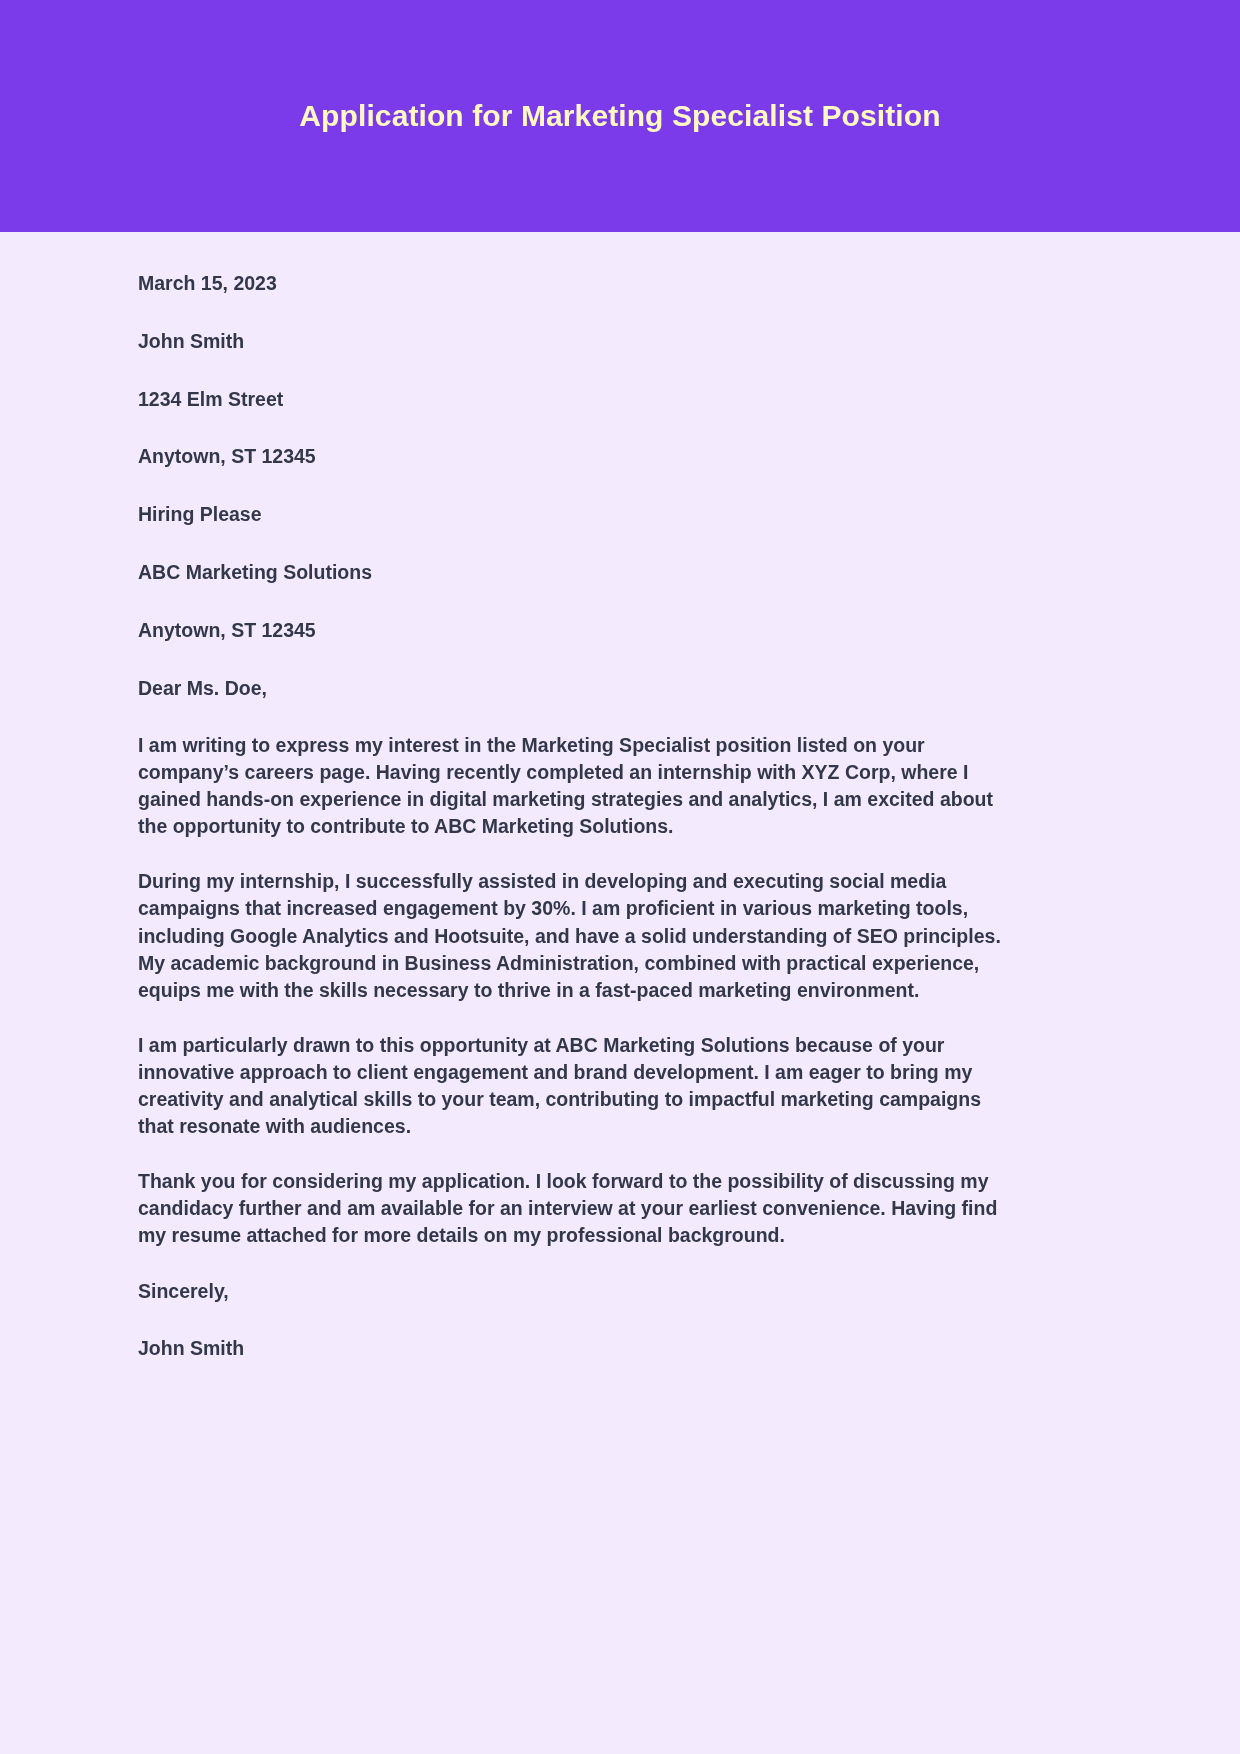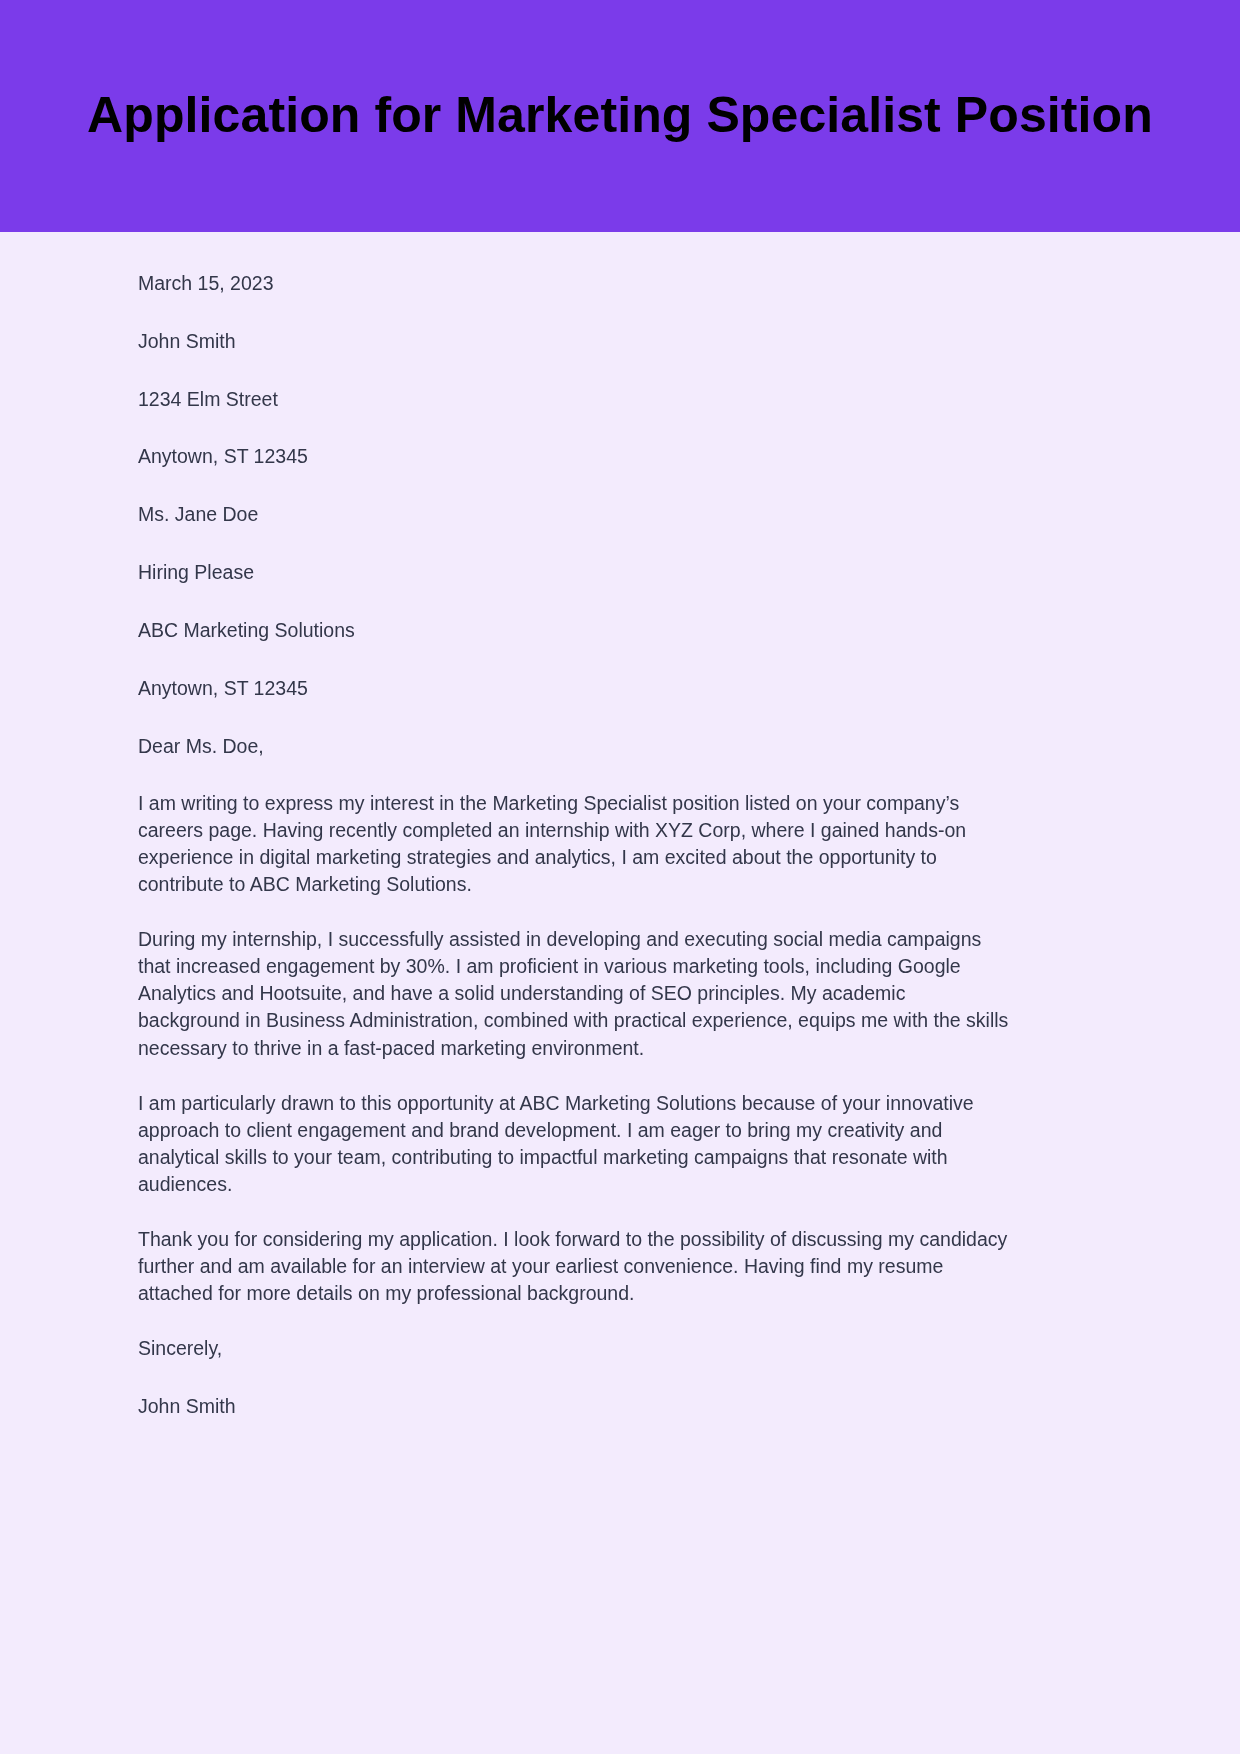"Application for Marketing Specialist" .letter-header-title { color: #000000 -> #fef9c3; font-size: 50px -> 30px }
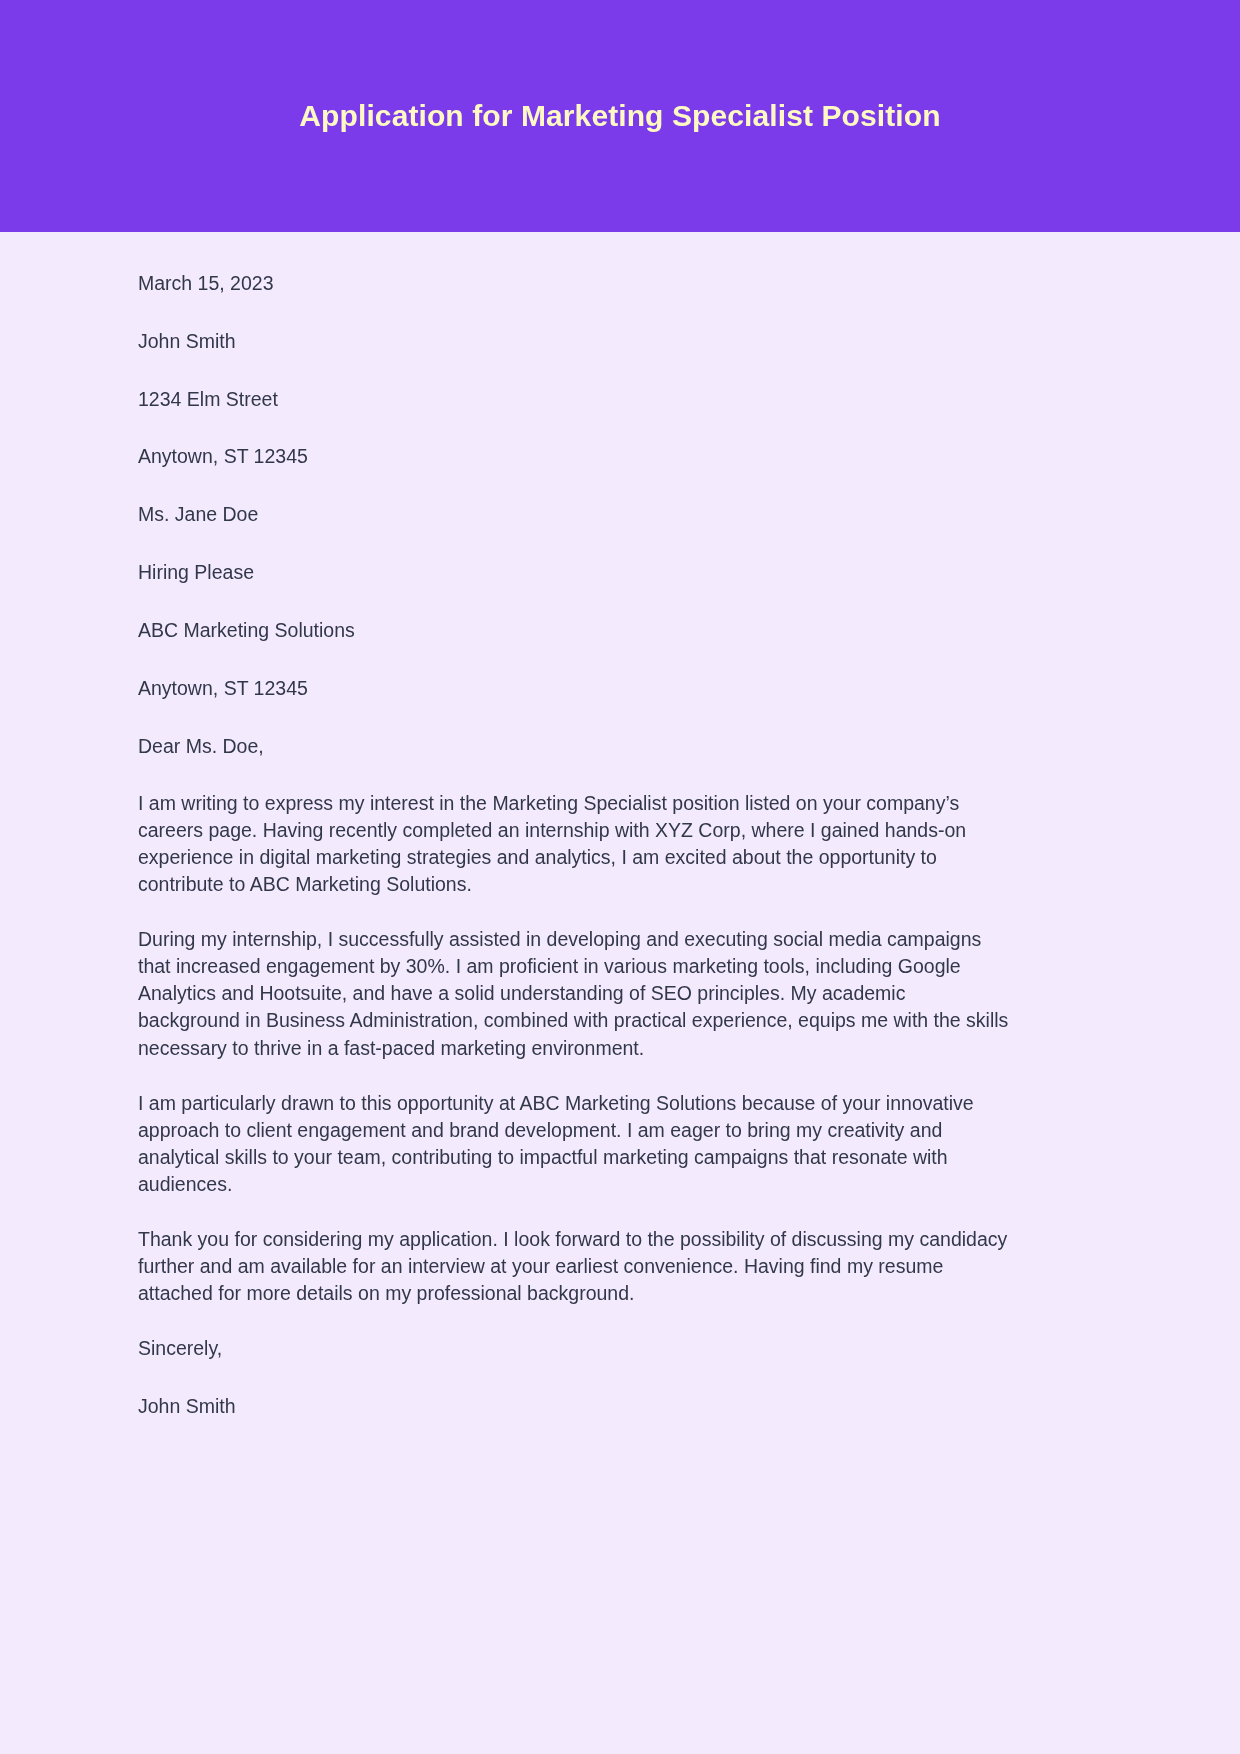"March 15, 2023" .letter-body { font-weight: none -> bold }
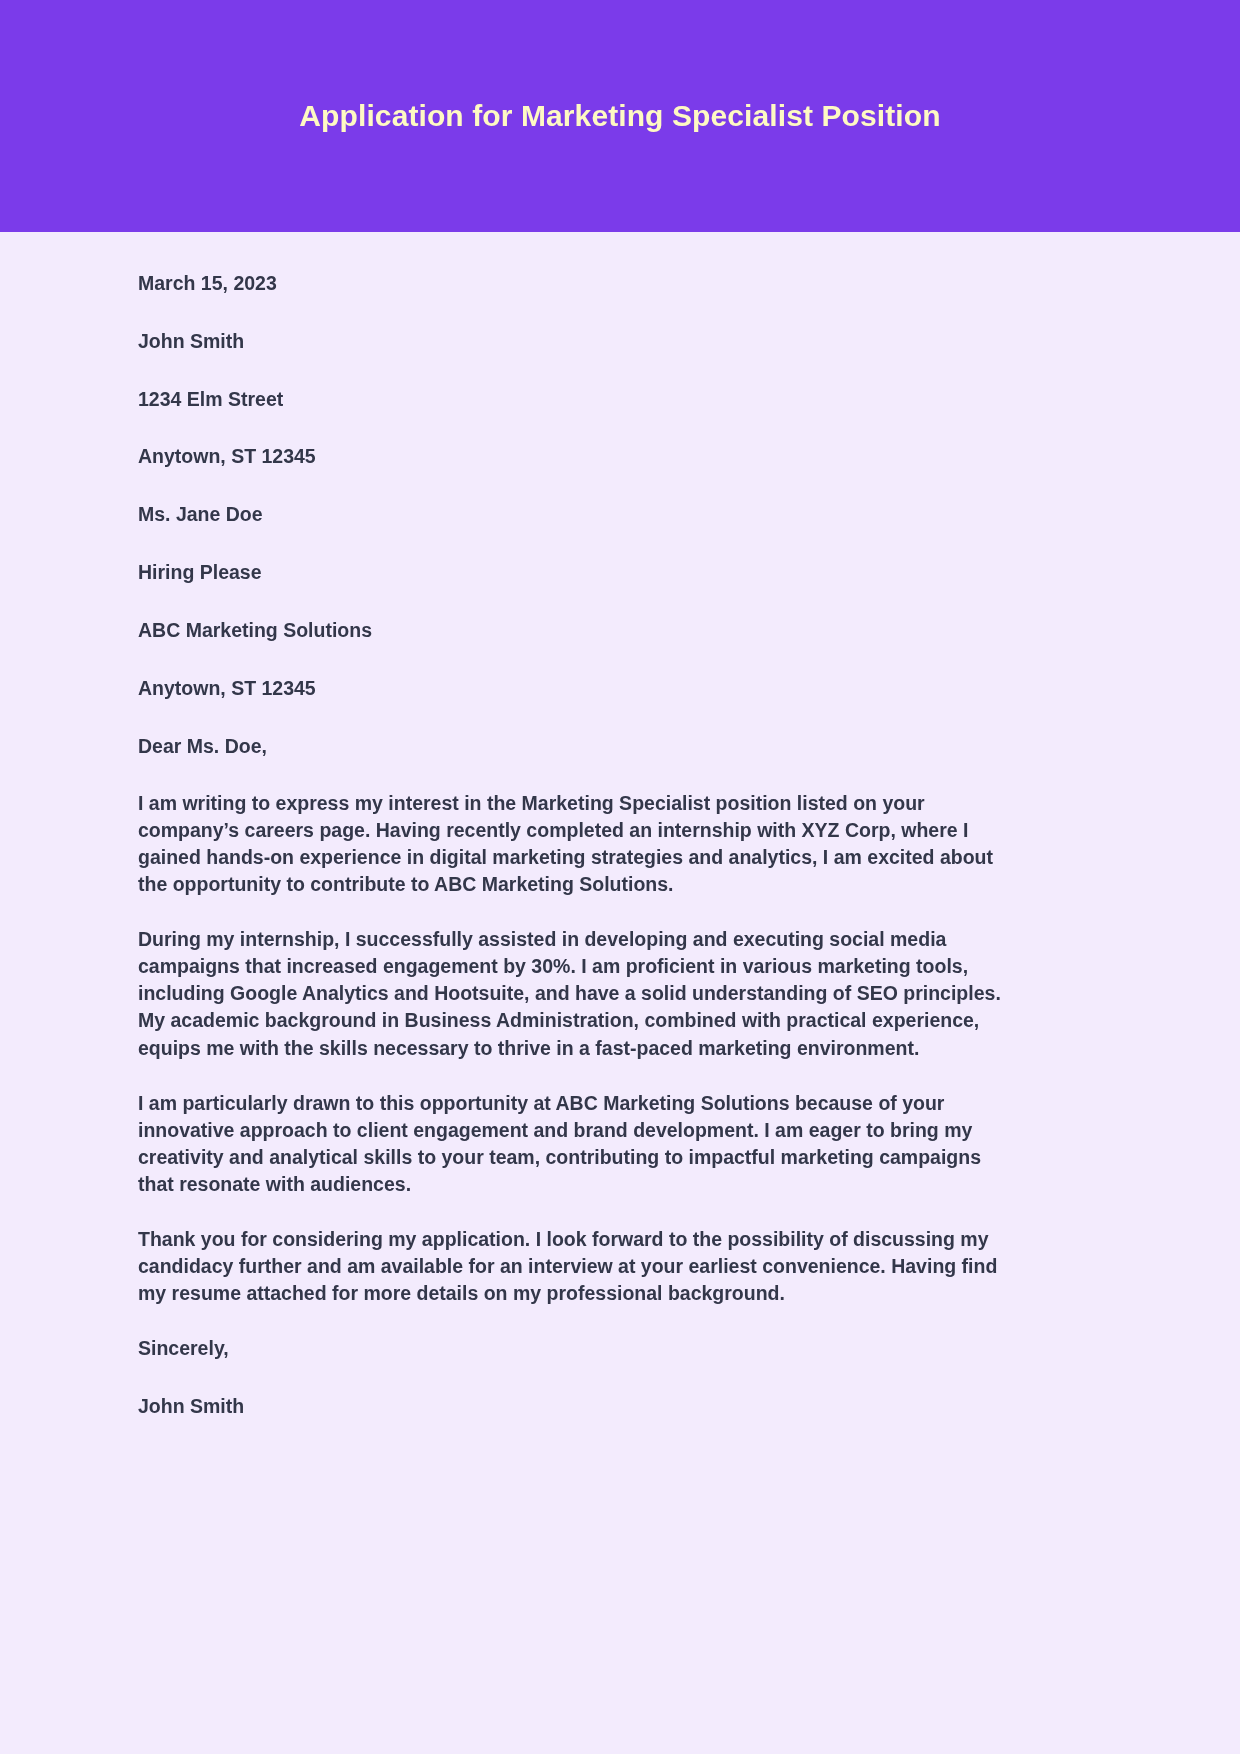"Ms. Jane Doe" p.meta-line { html: <p>Ms. Jane Doe</p> -> none }
